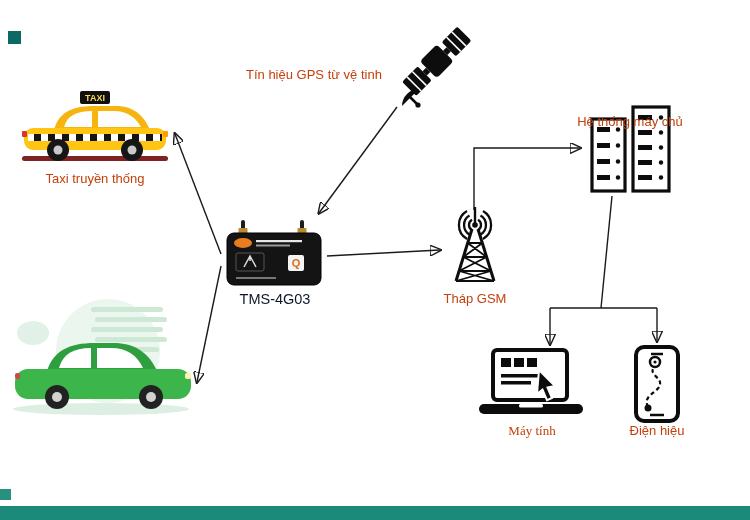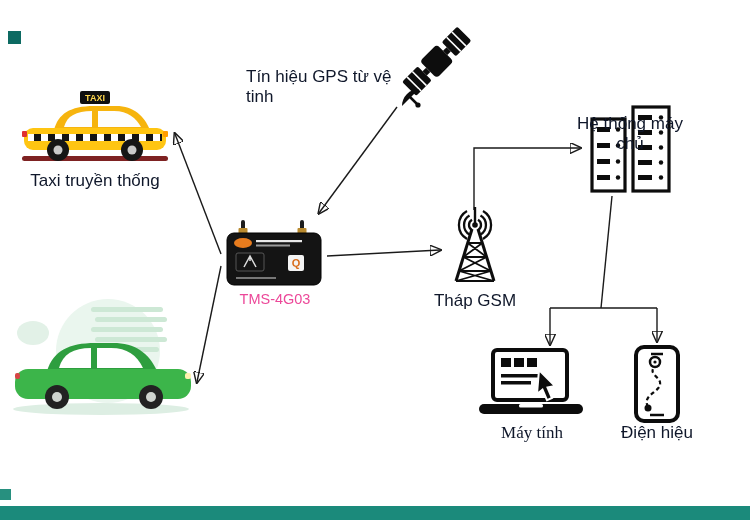"Tín hiệu GPS từ vệ" .label { color: #0f172a -> #c2410c; font-size: 17px -> 13px }
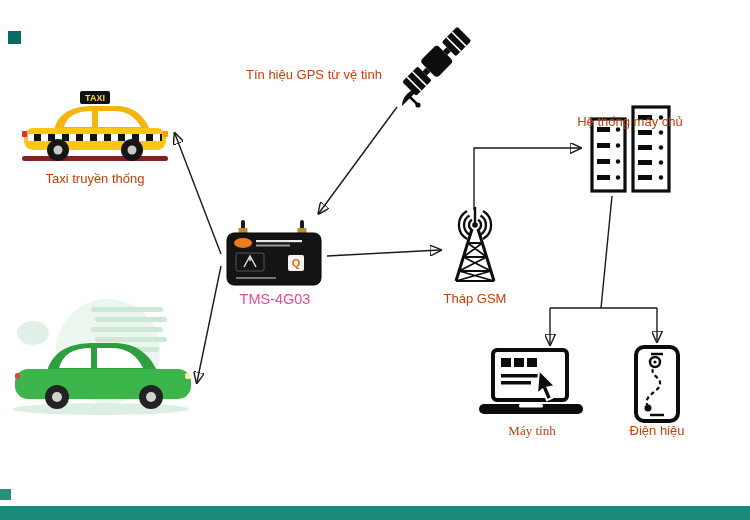"TMS-4G03" .lbl-device { color: #ec4899 -> #0f172a }
